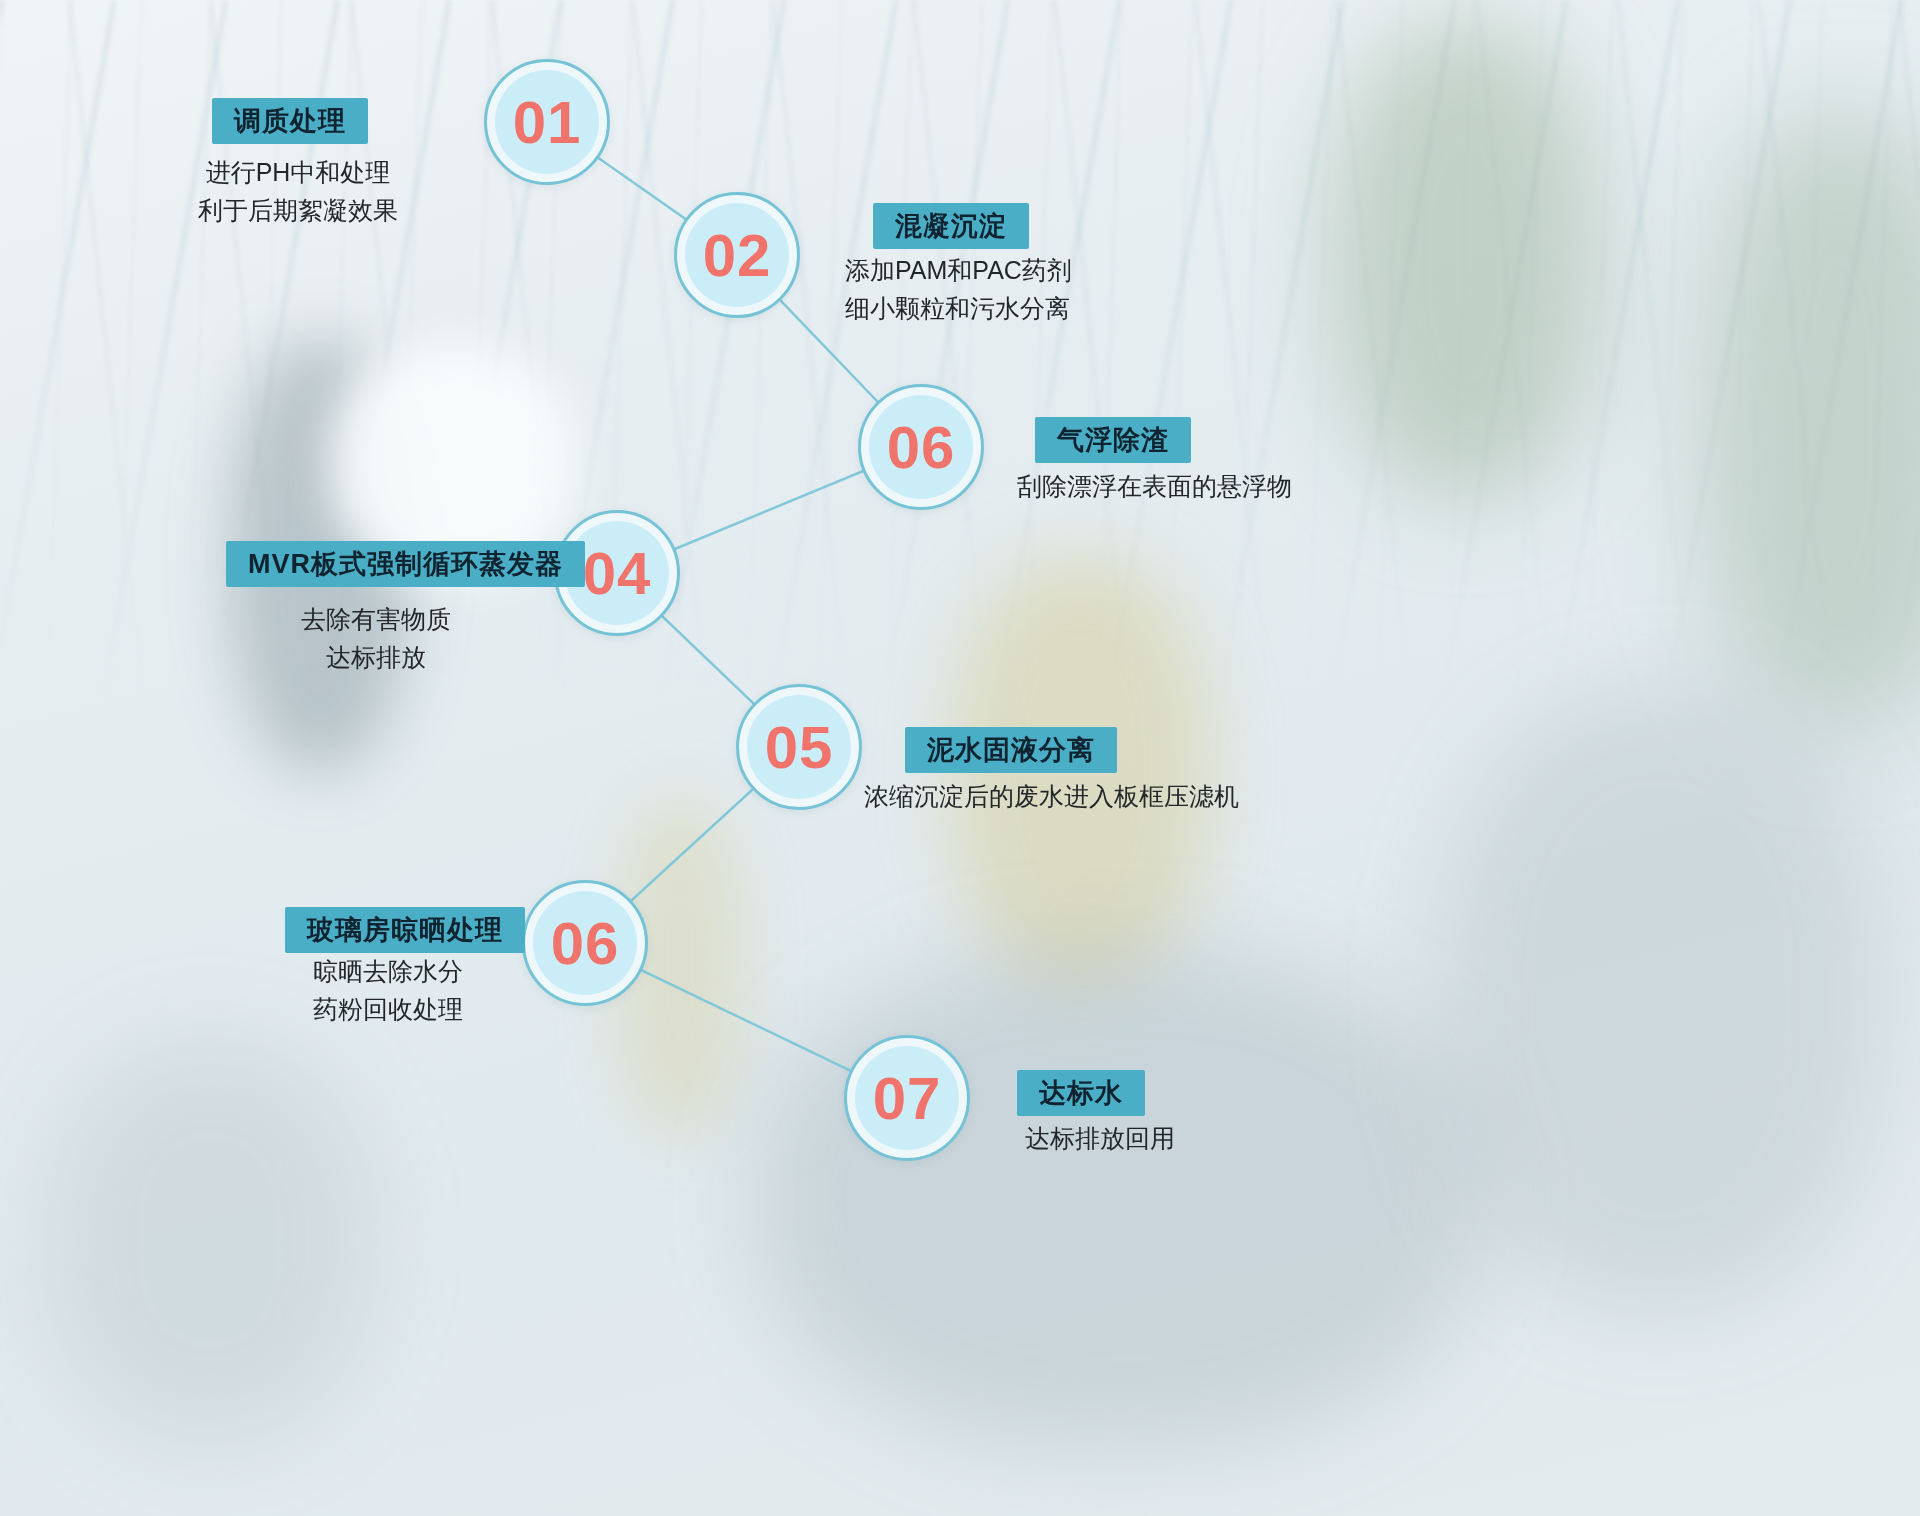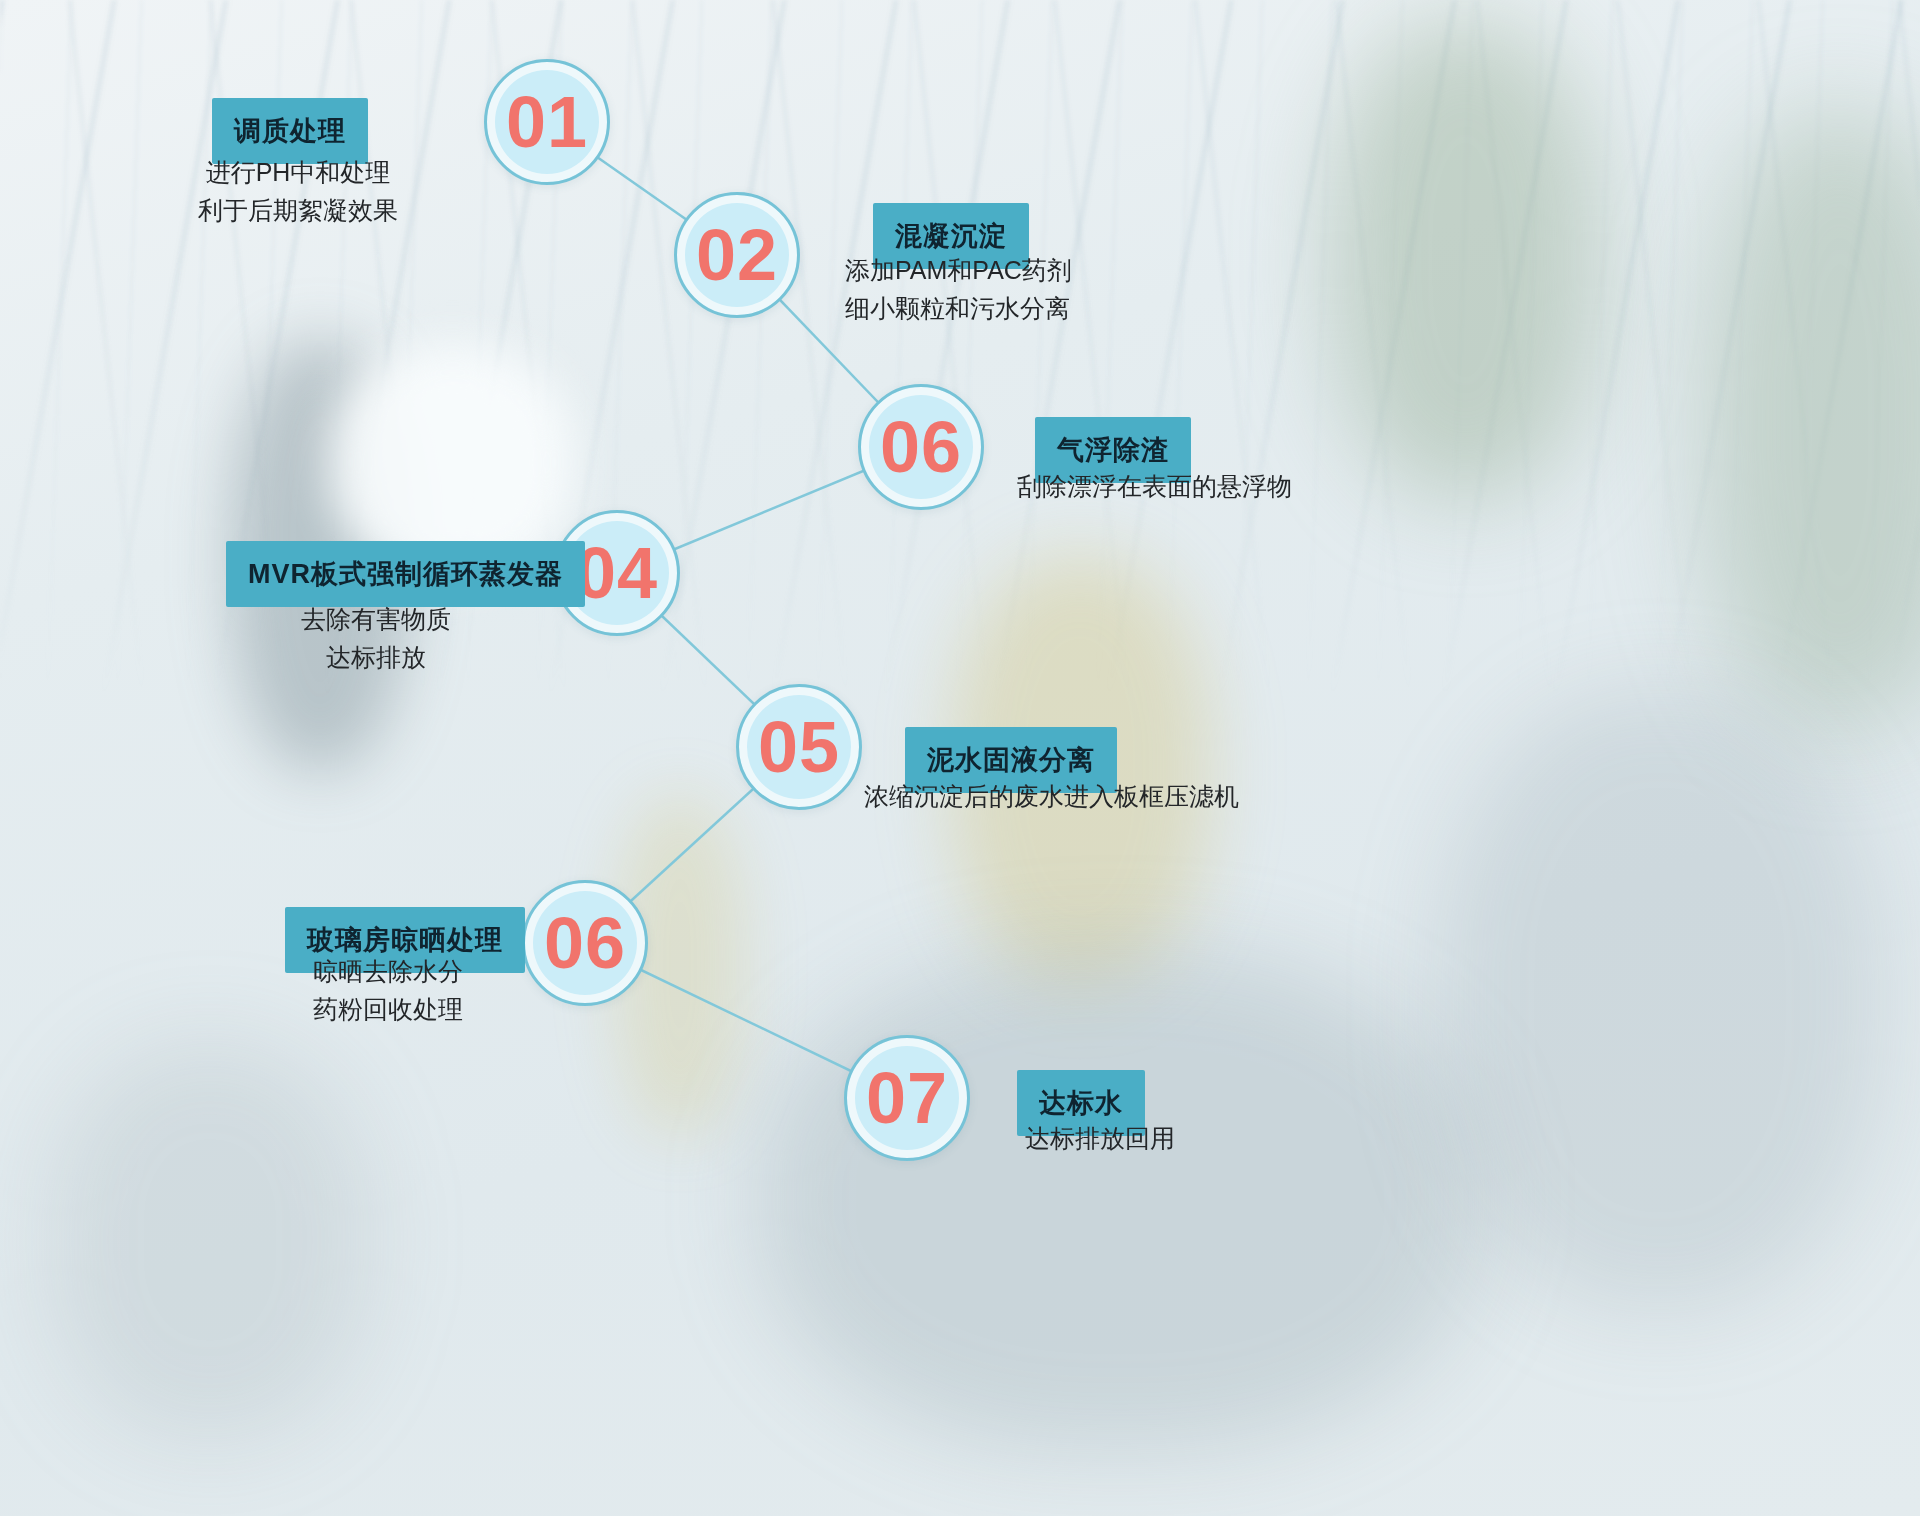"调质处理" .label { padding: 15px 22px -> 5px 22px }
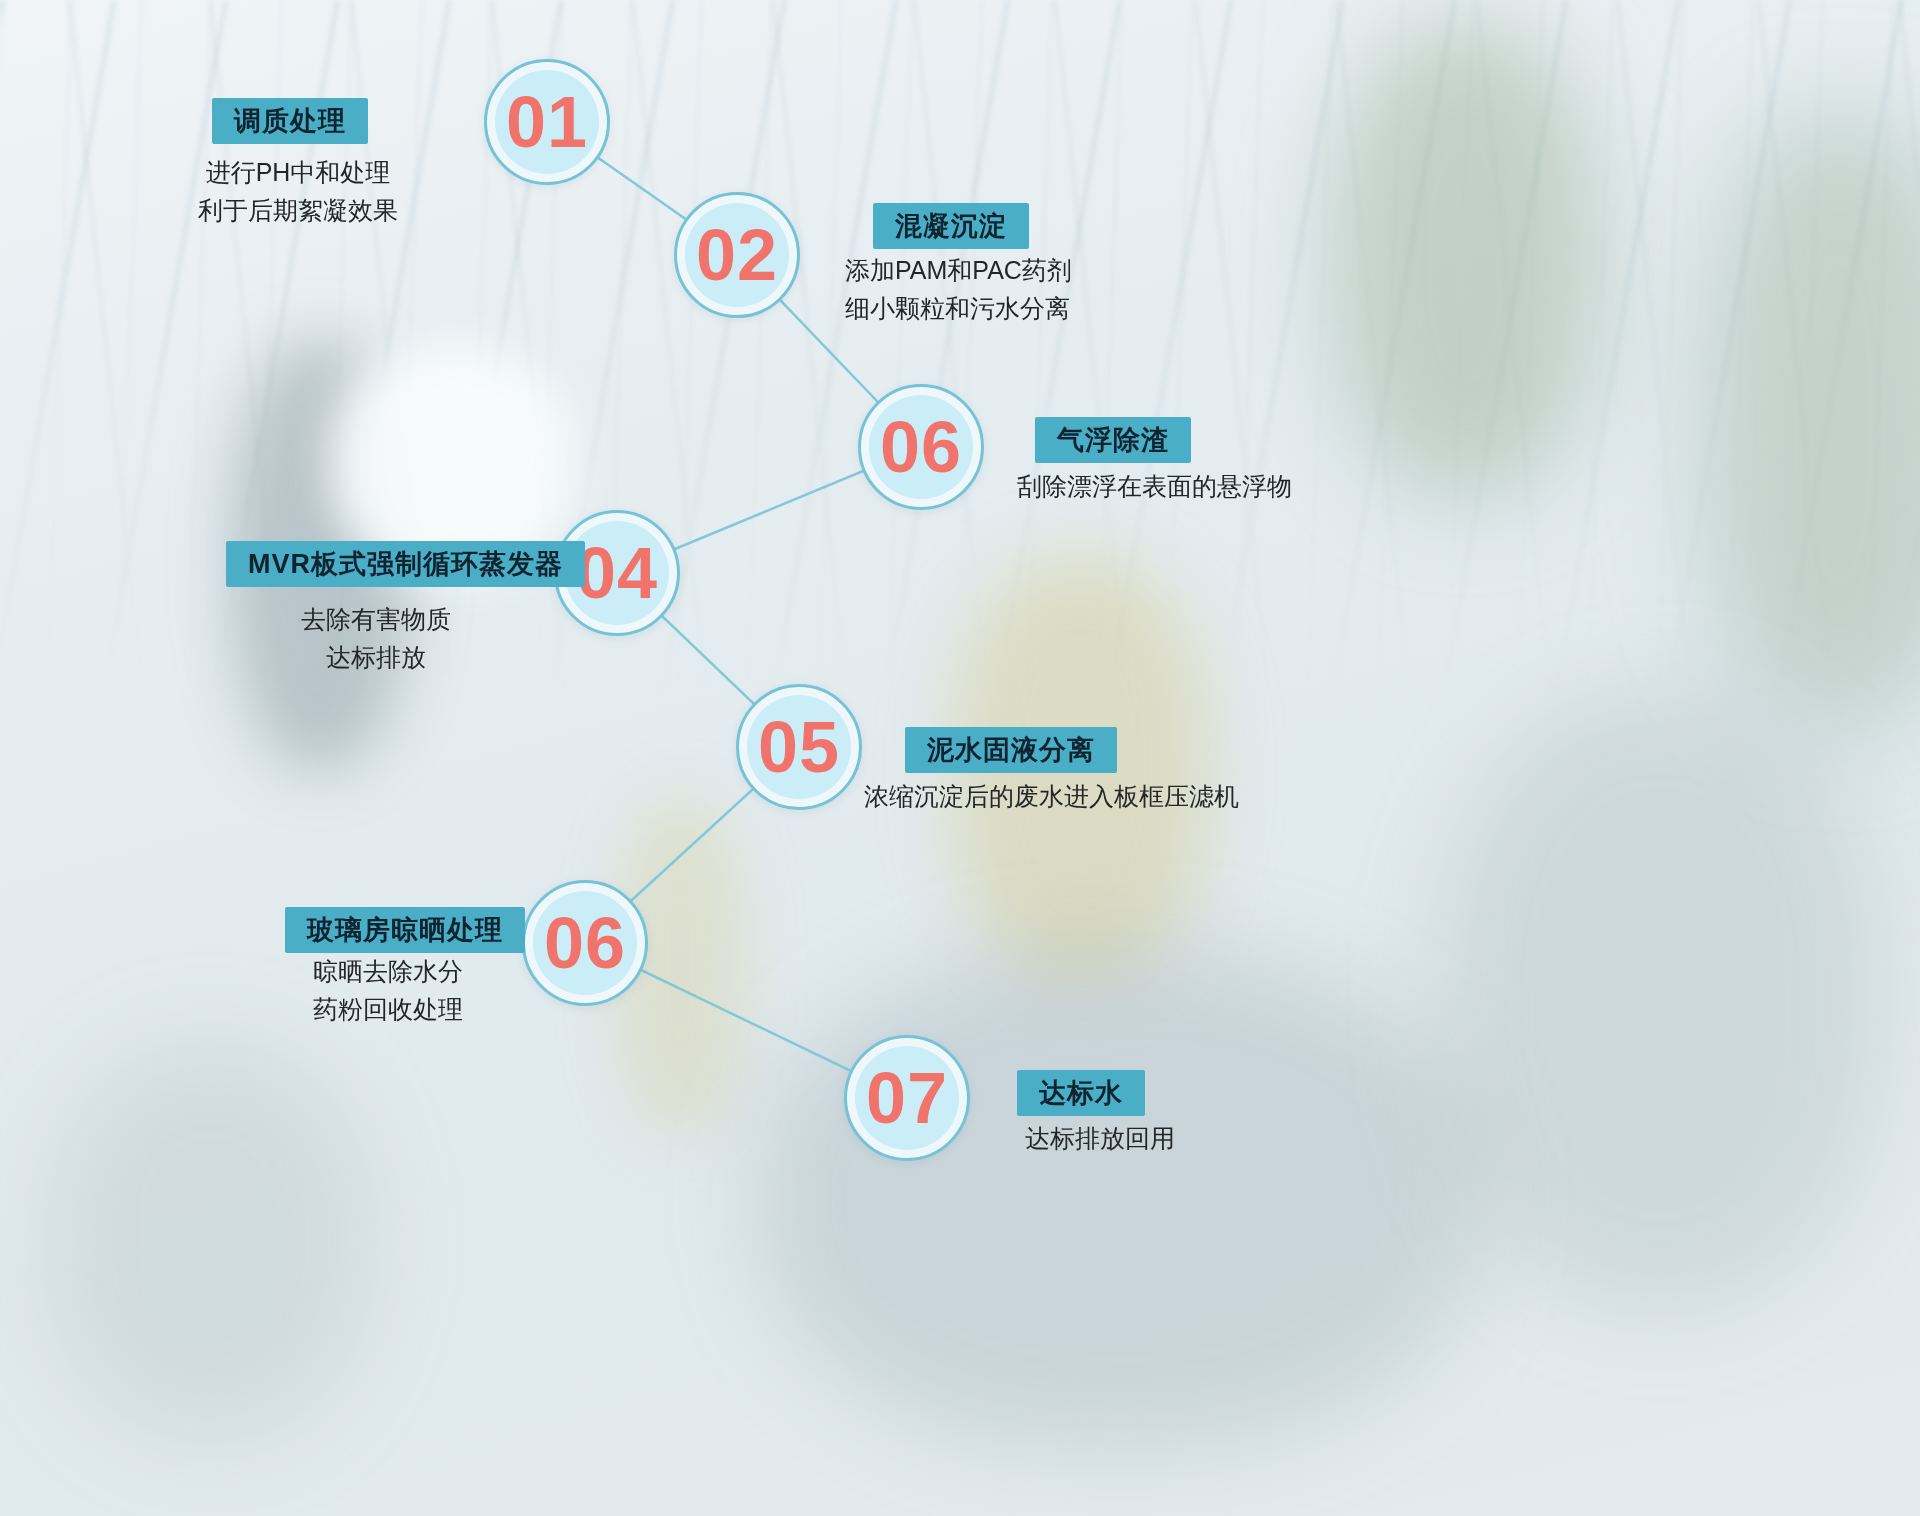"01" .num { font-size: 72px -> 60px }
